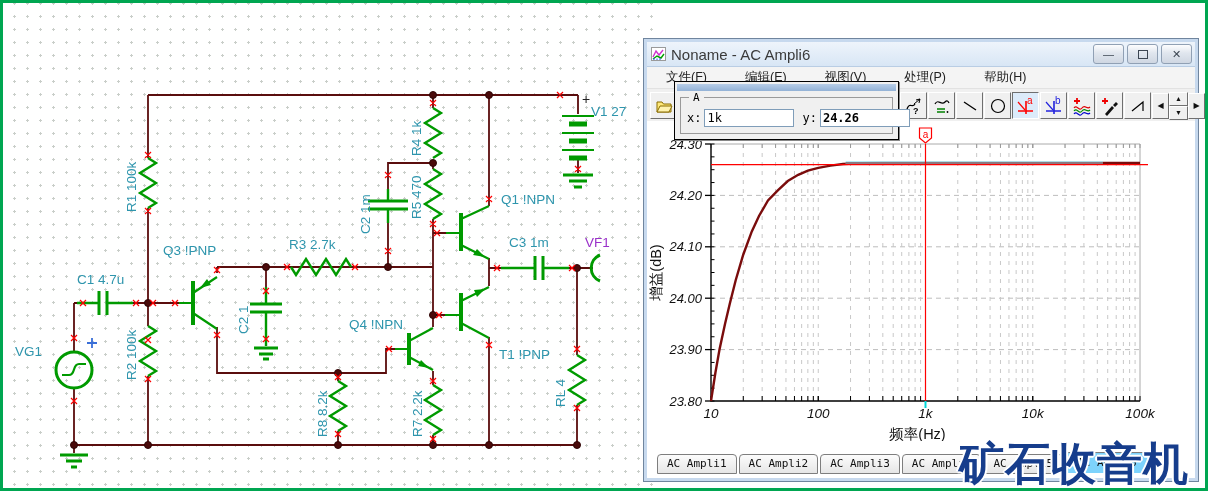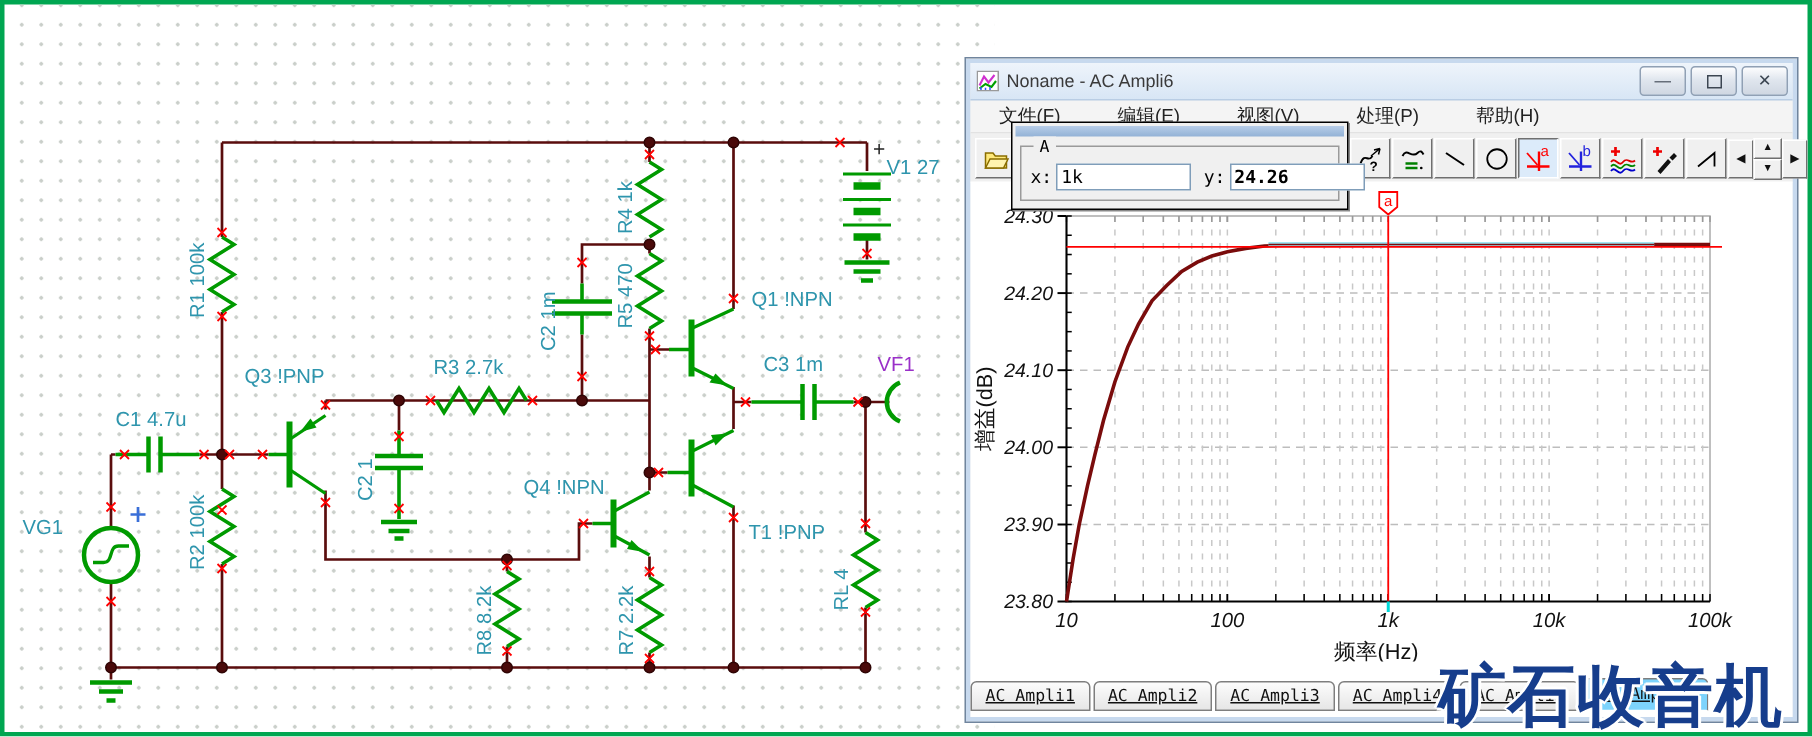"Noname - AC Ampli6" .title-txt { font-size: 12px -> 15px }
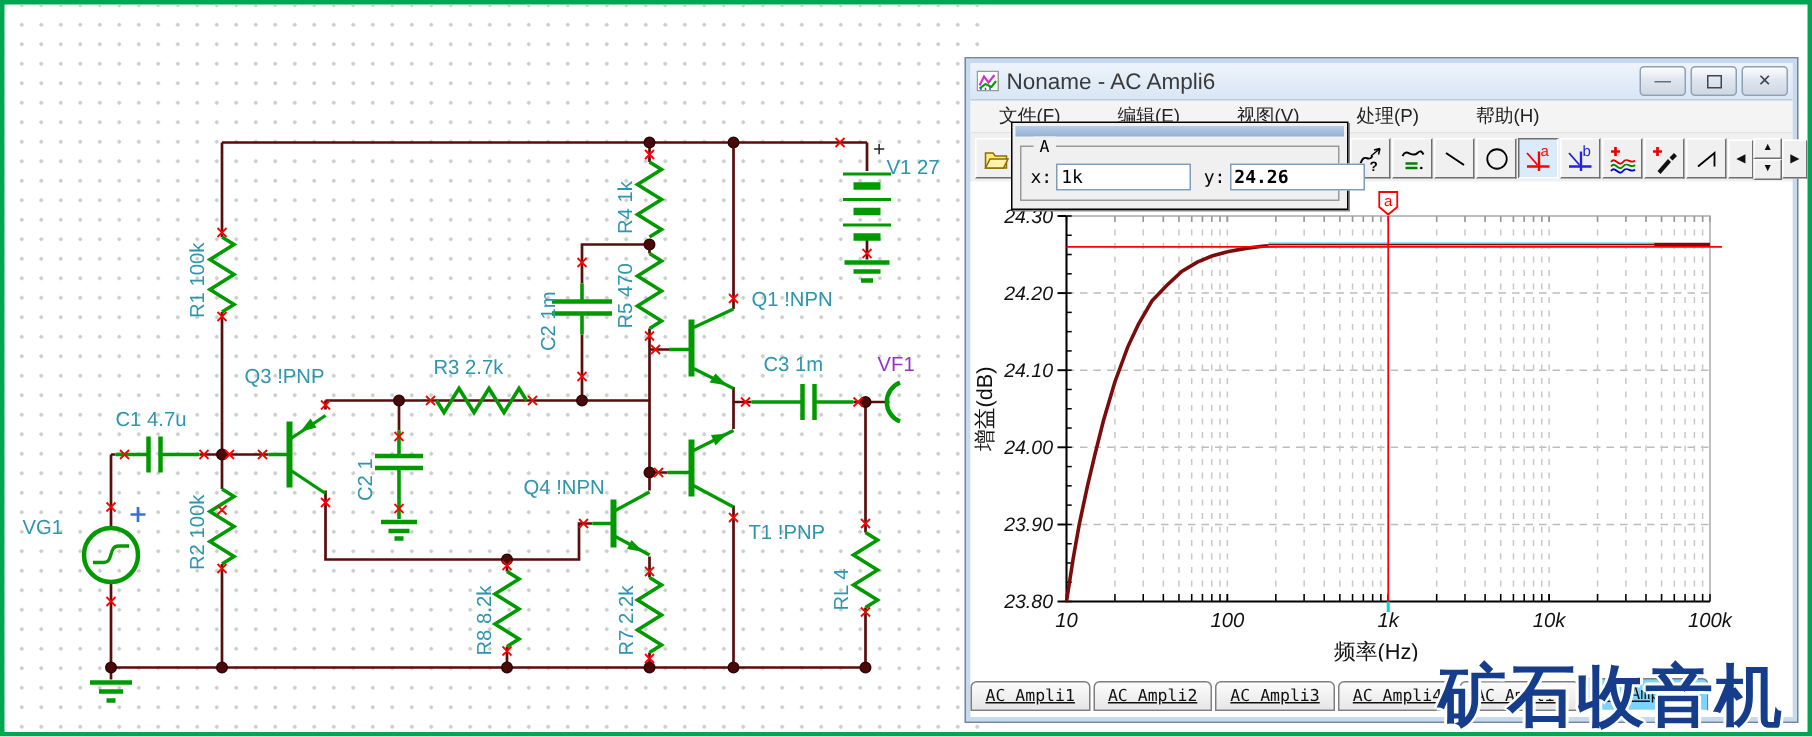"AC Ampli1" .tabs { left: 0 -> 10px; text-decoration: underline -> none }
